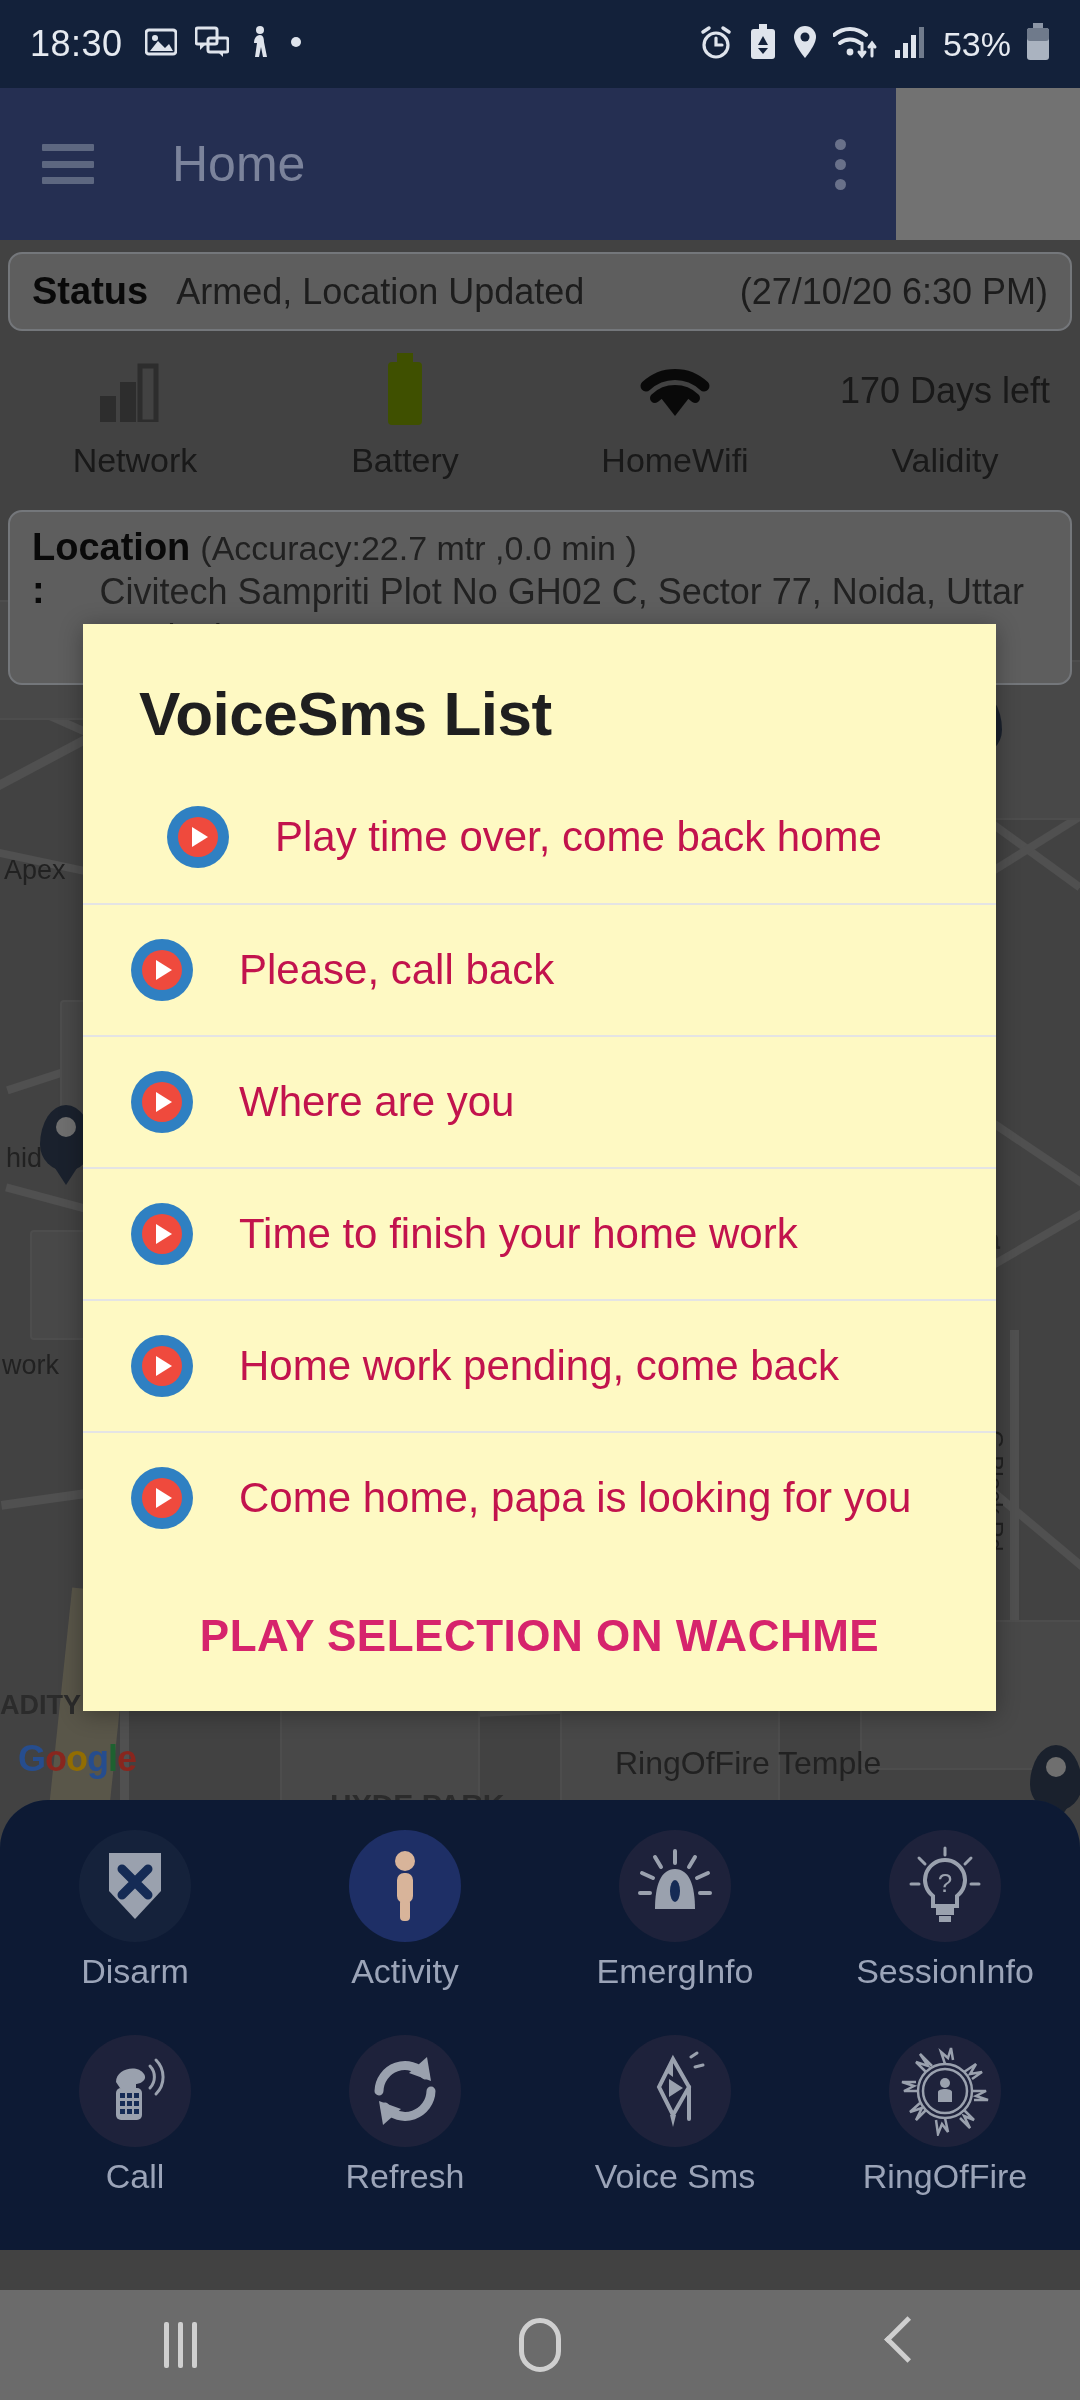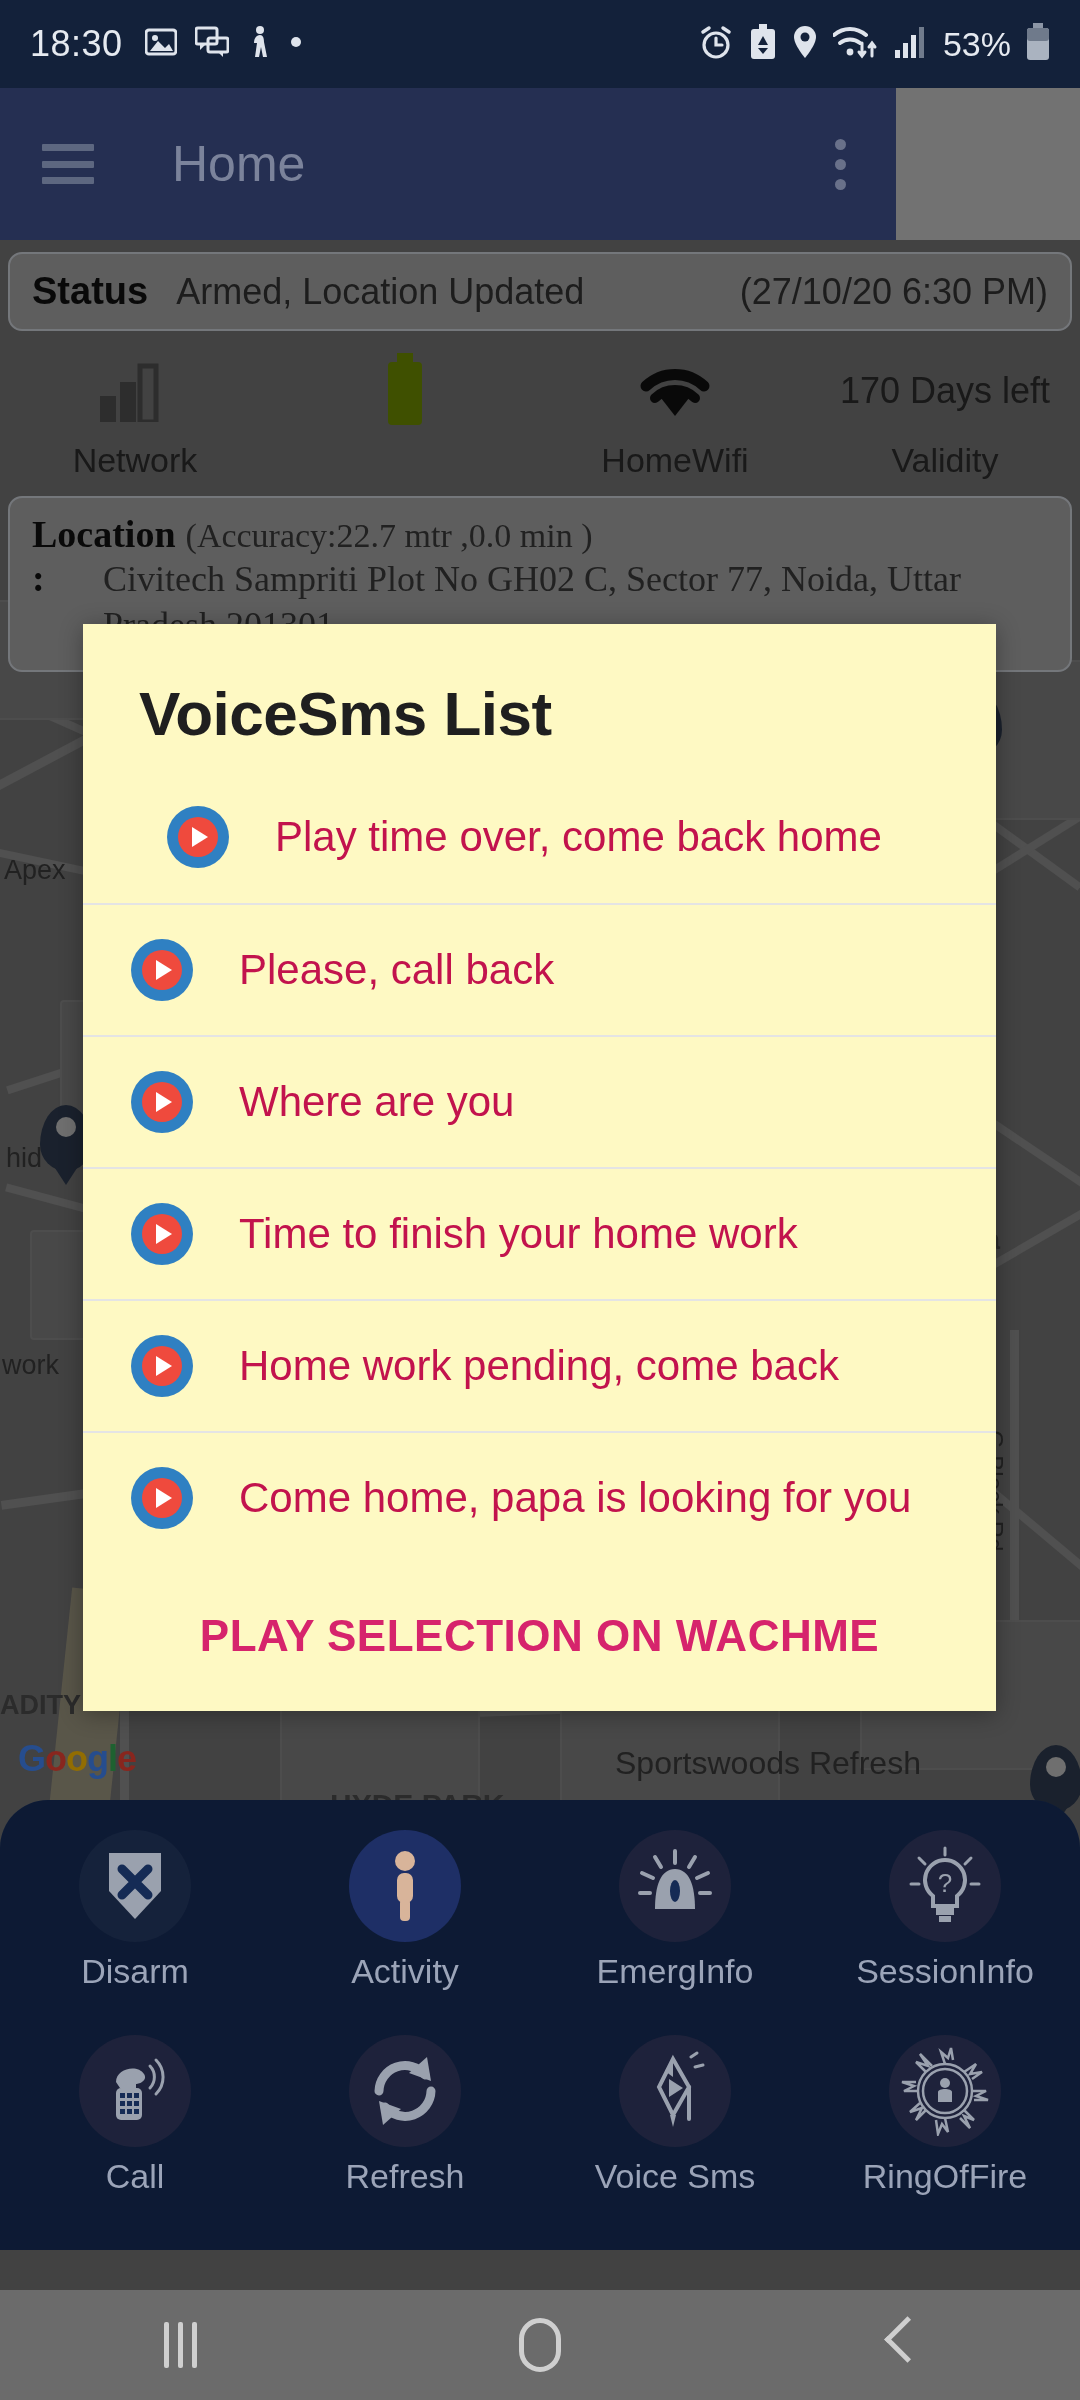"Battery" div.stat-lbl { html: none -> <div>Battery</div> }
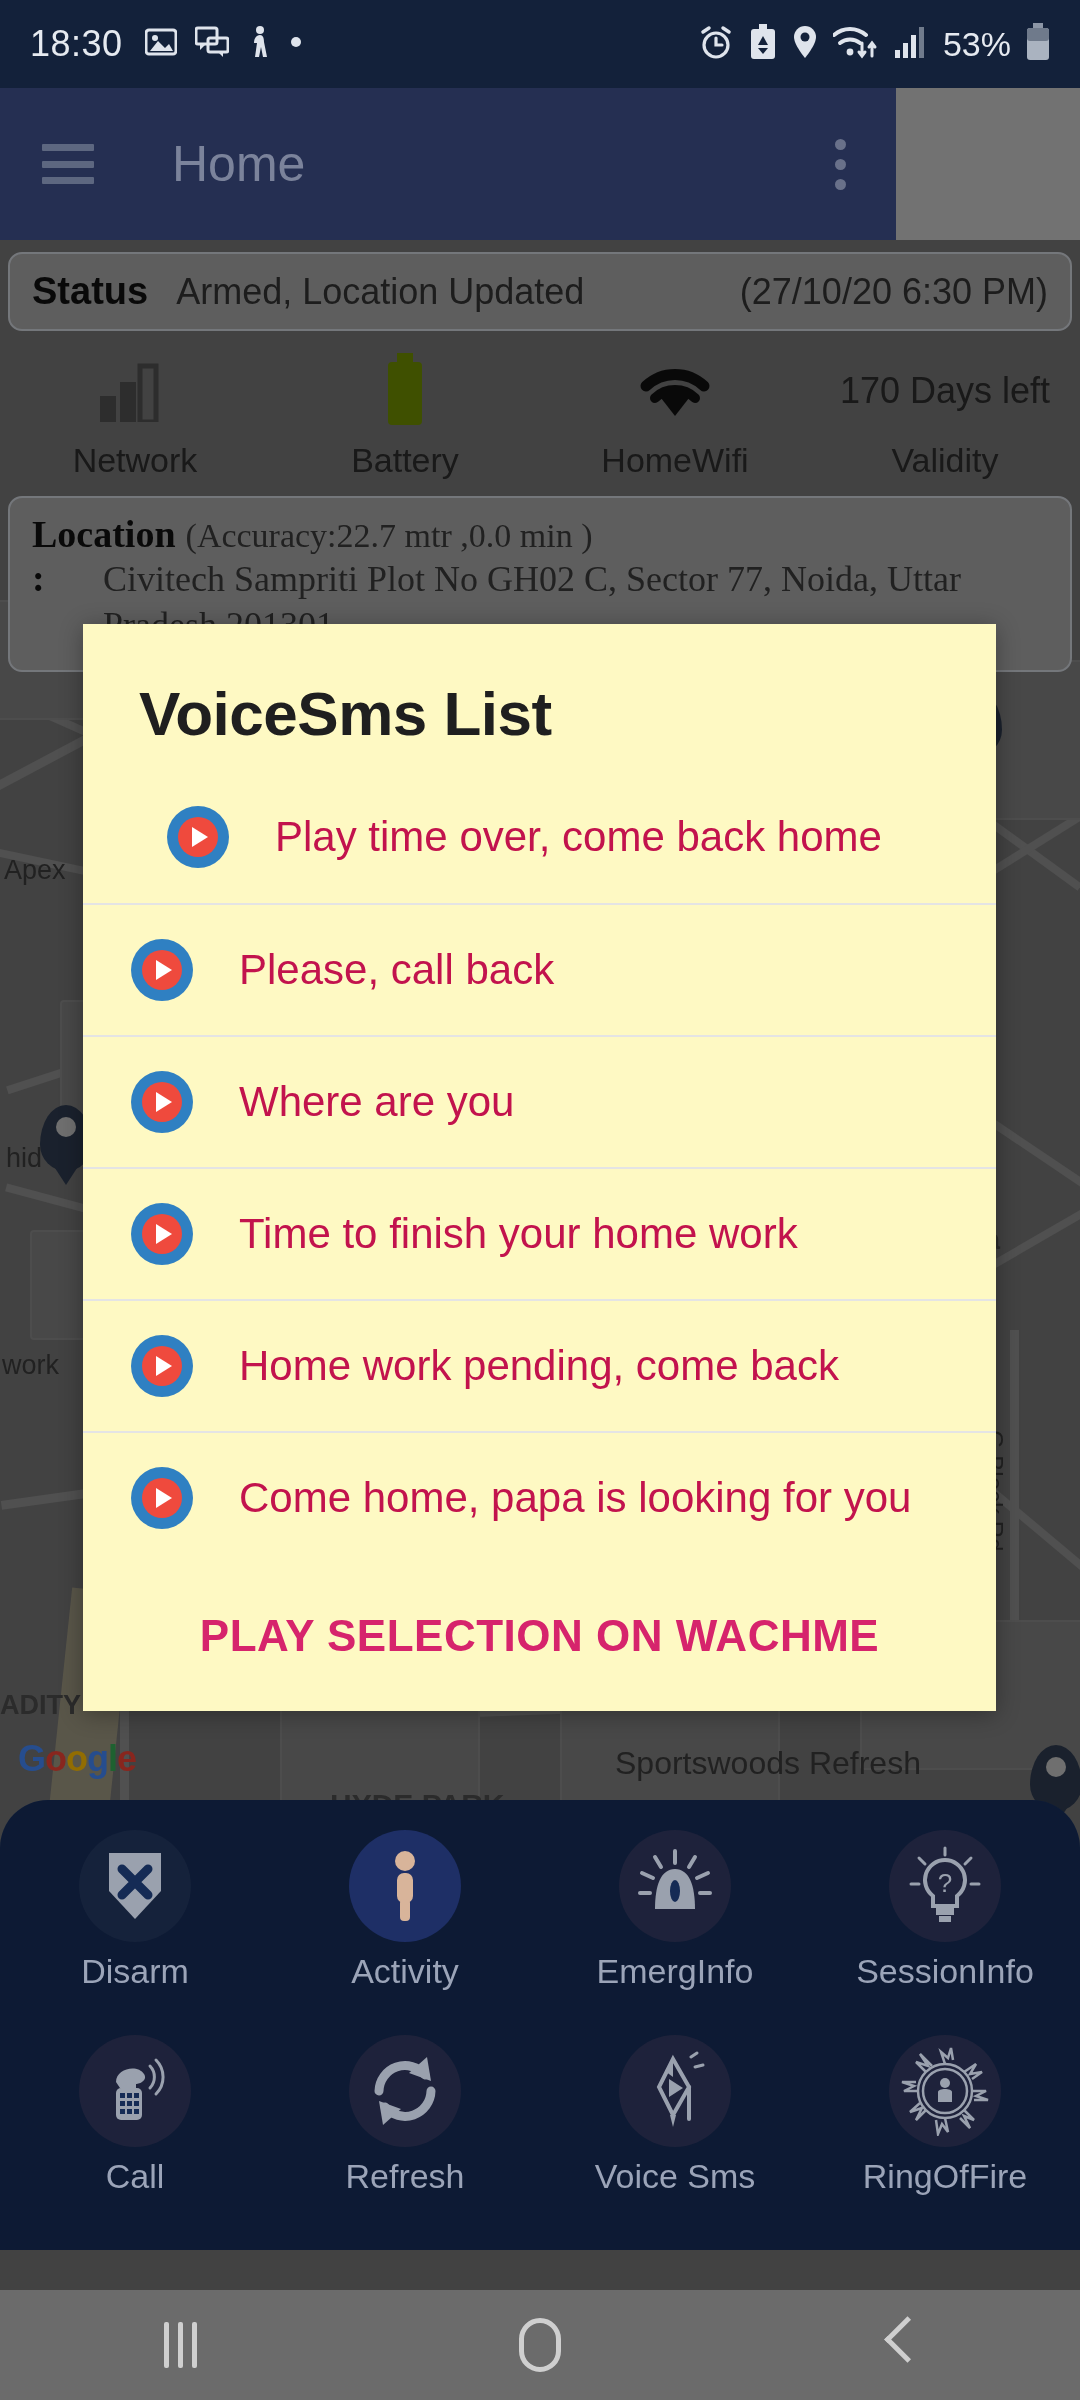"Location" #location-card { font-family: Liberation Serif, serif -> none; margin-top: 16px -> 30px }
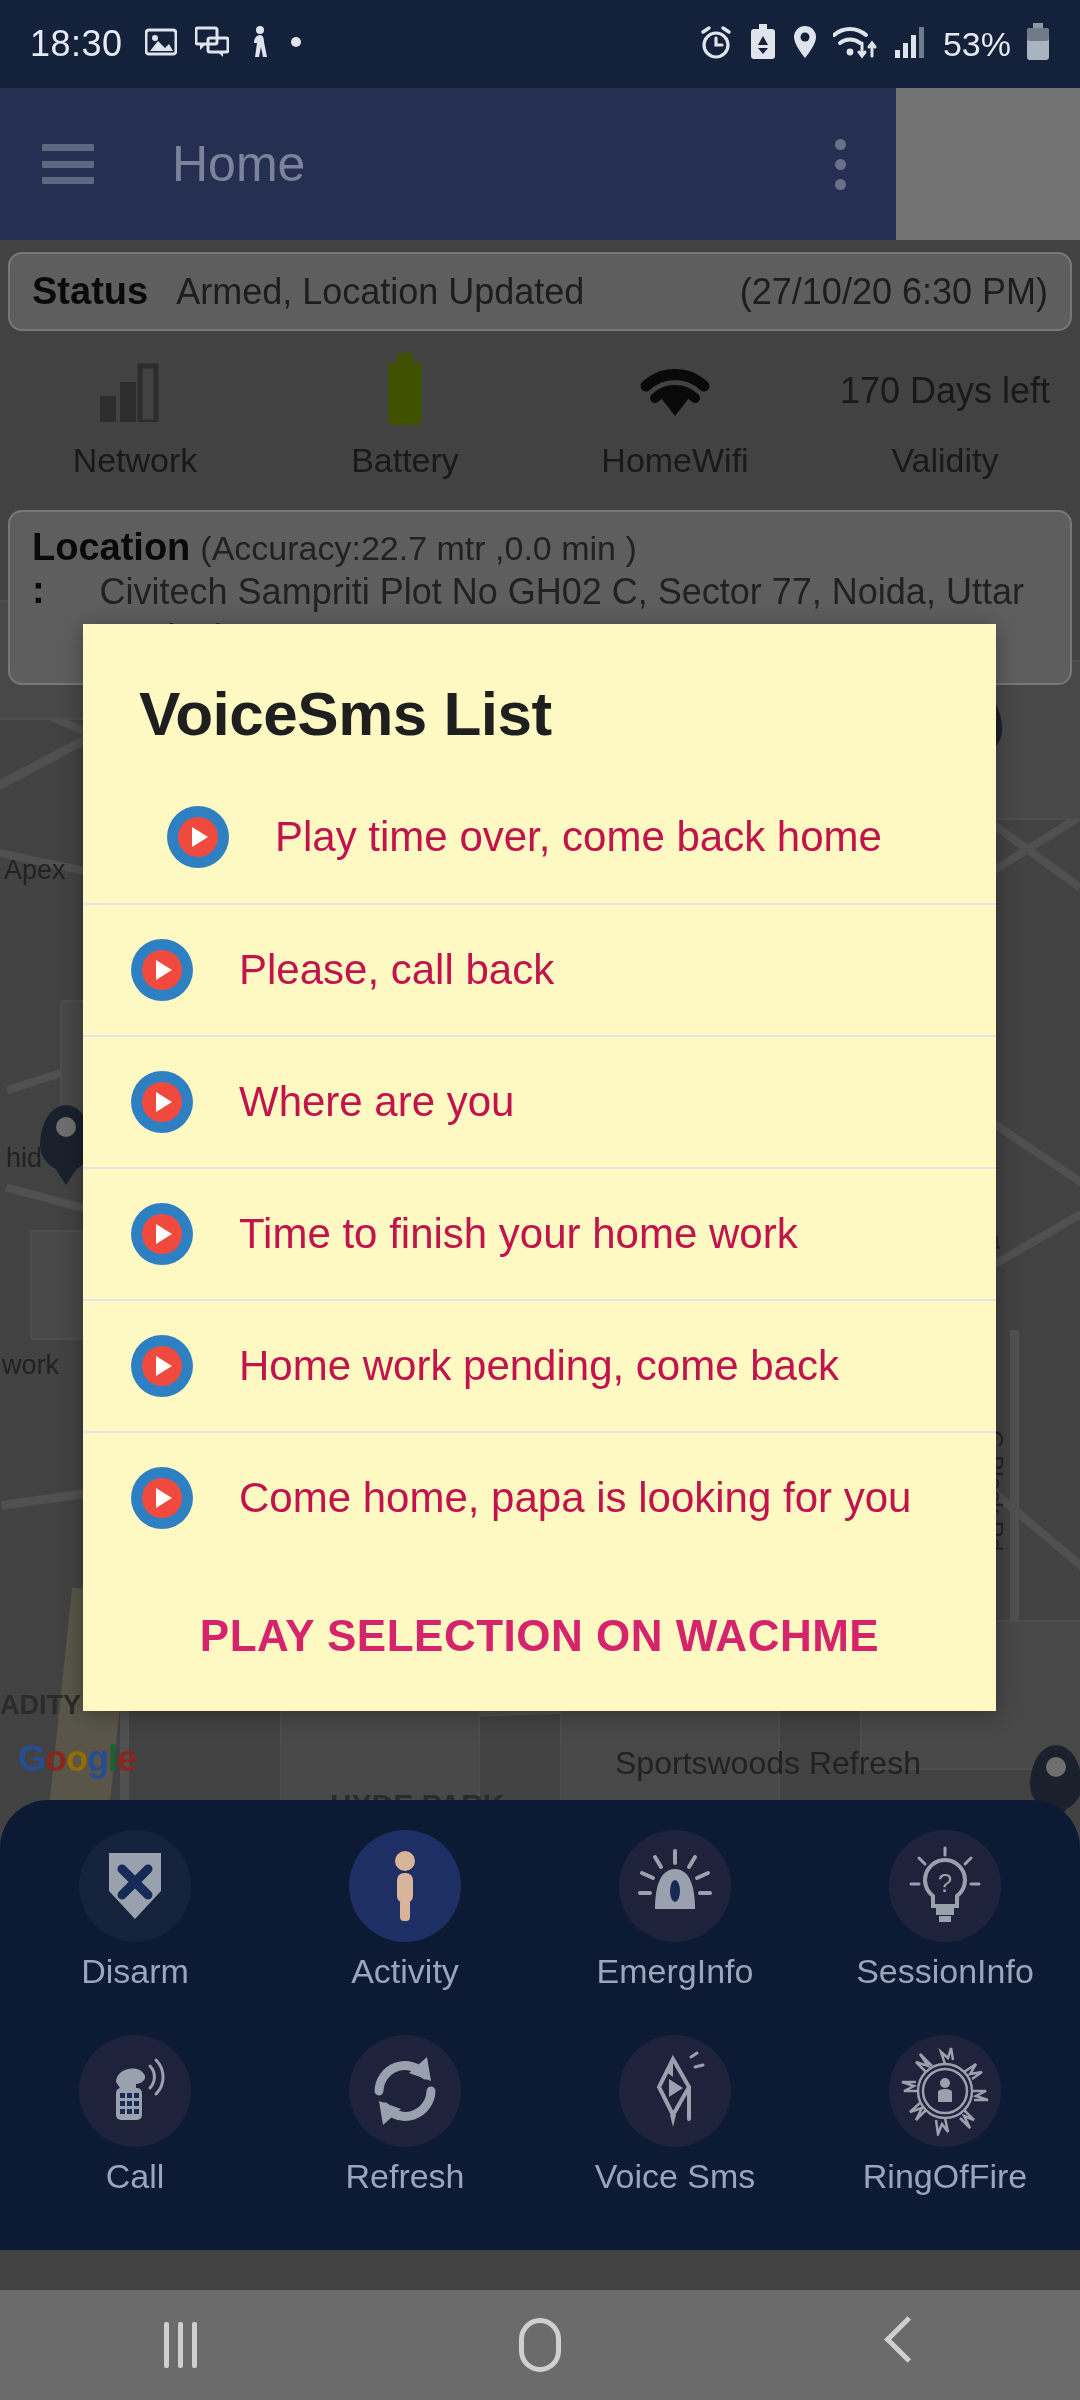"Sportswoods Refresh" div.maplabel { text: Sportswoods Refresh -> RingOfFire Temple }
